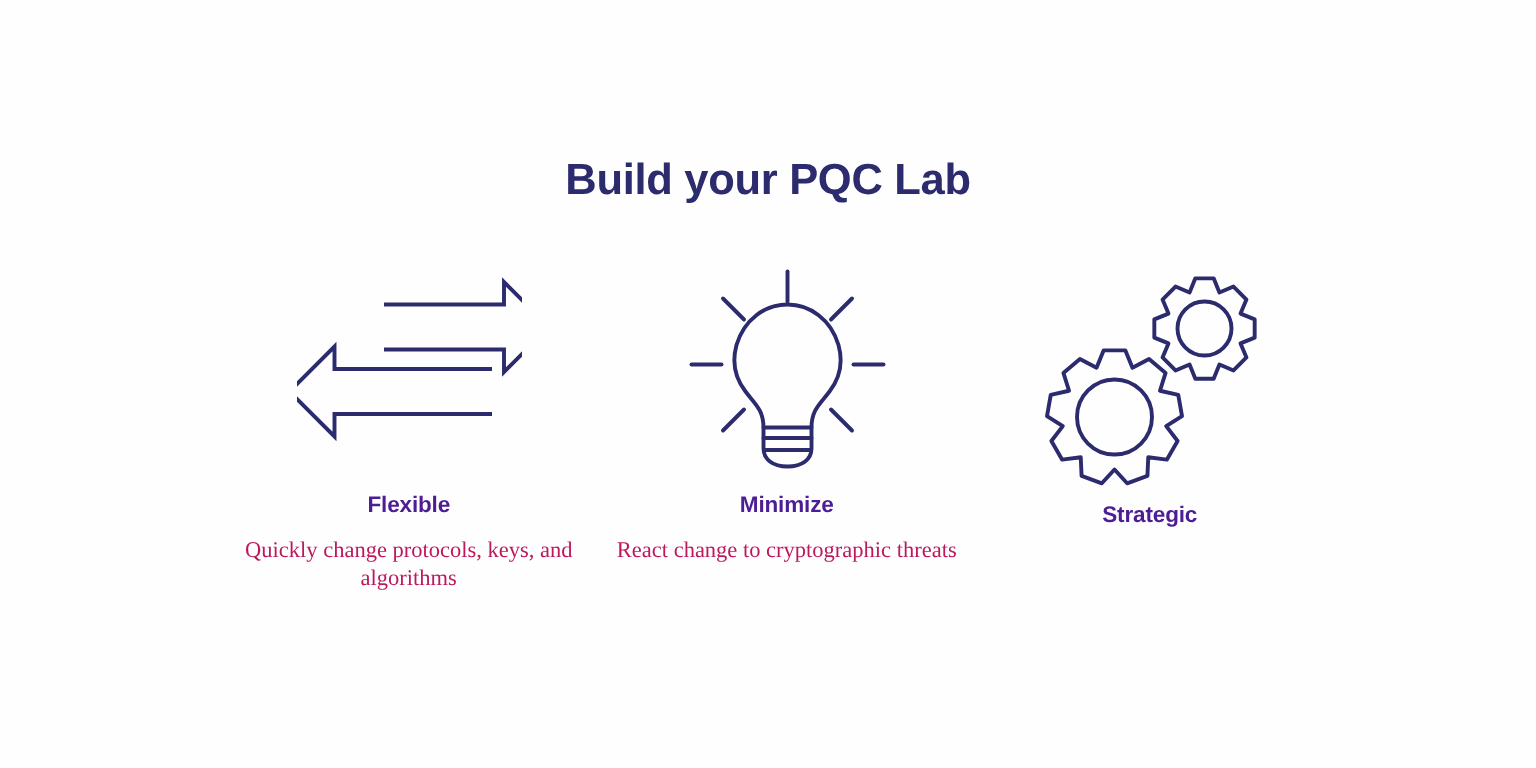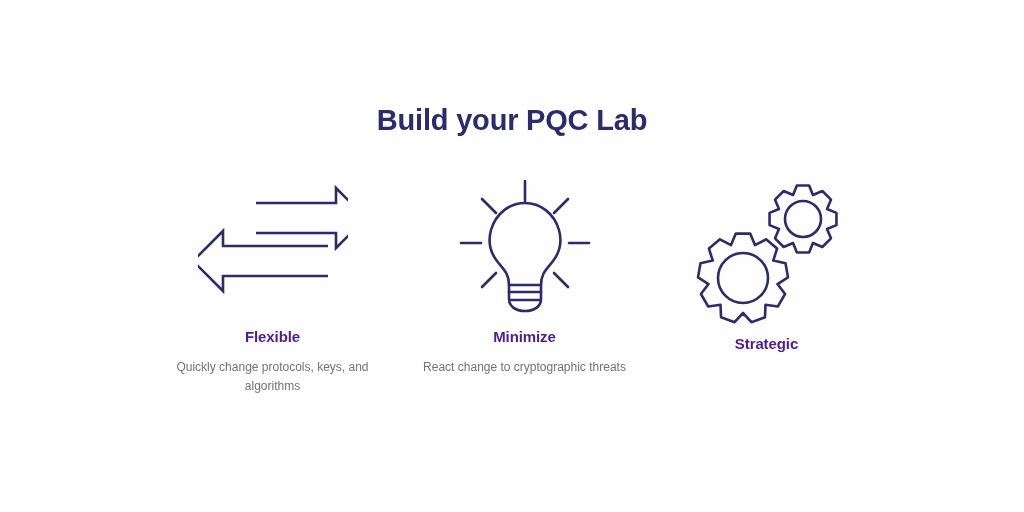"Quickly change protocols, keys, and" .card-desc { color: #737373 -> #be185d; font-family: none -> Liberation Serif, serif; font-size: 12px -> 15px }
